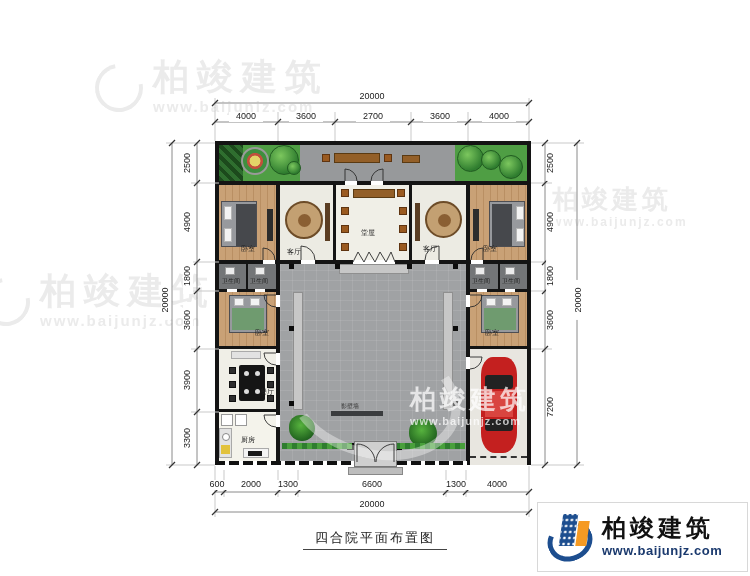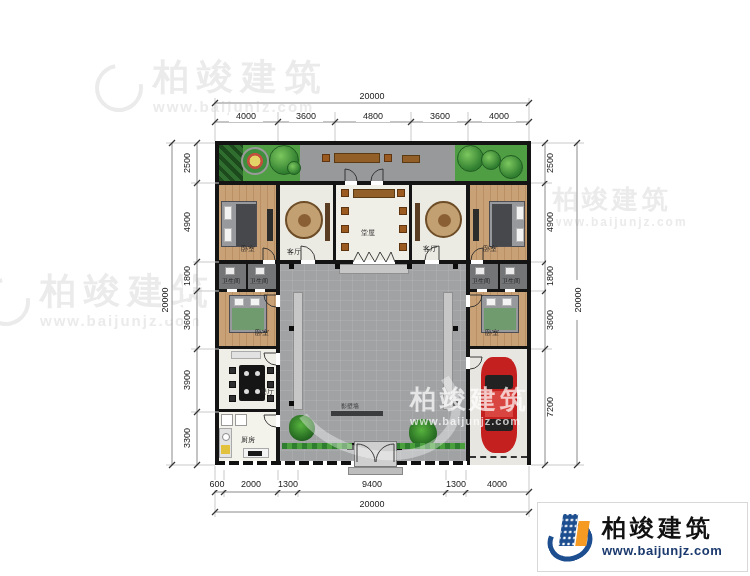"4800" span.dim { text: 4800 -> 2700 }
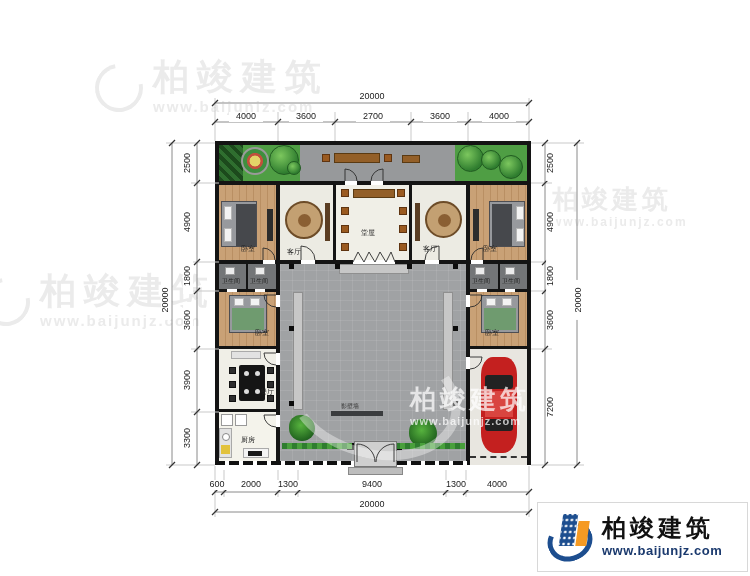"9400" span.dim { text: 9400 -> 6600 }
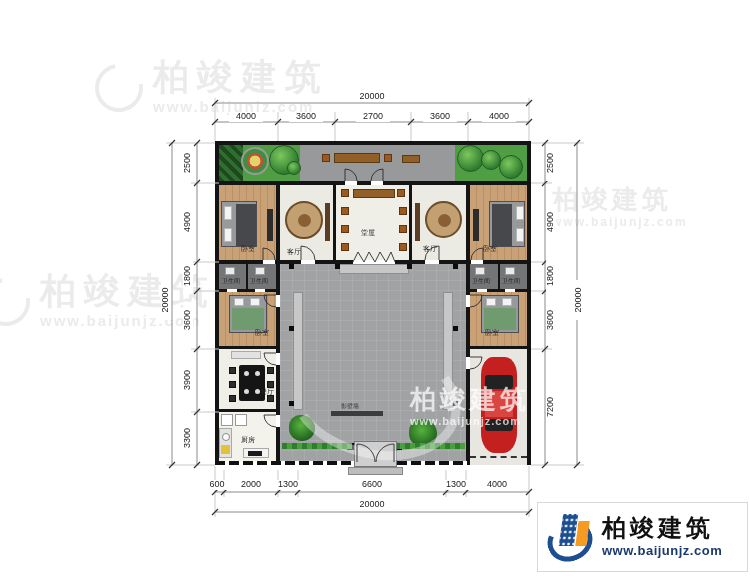"四合院平面布置图" div.title { html: none -> <div>四合院平面布置图</div> }
